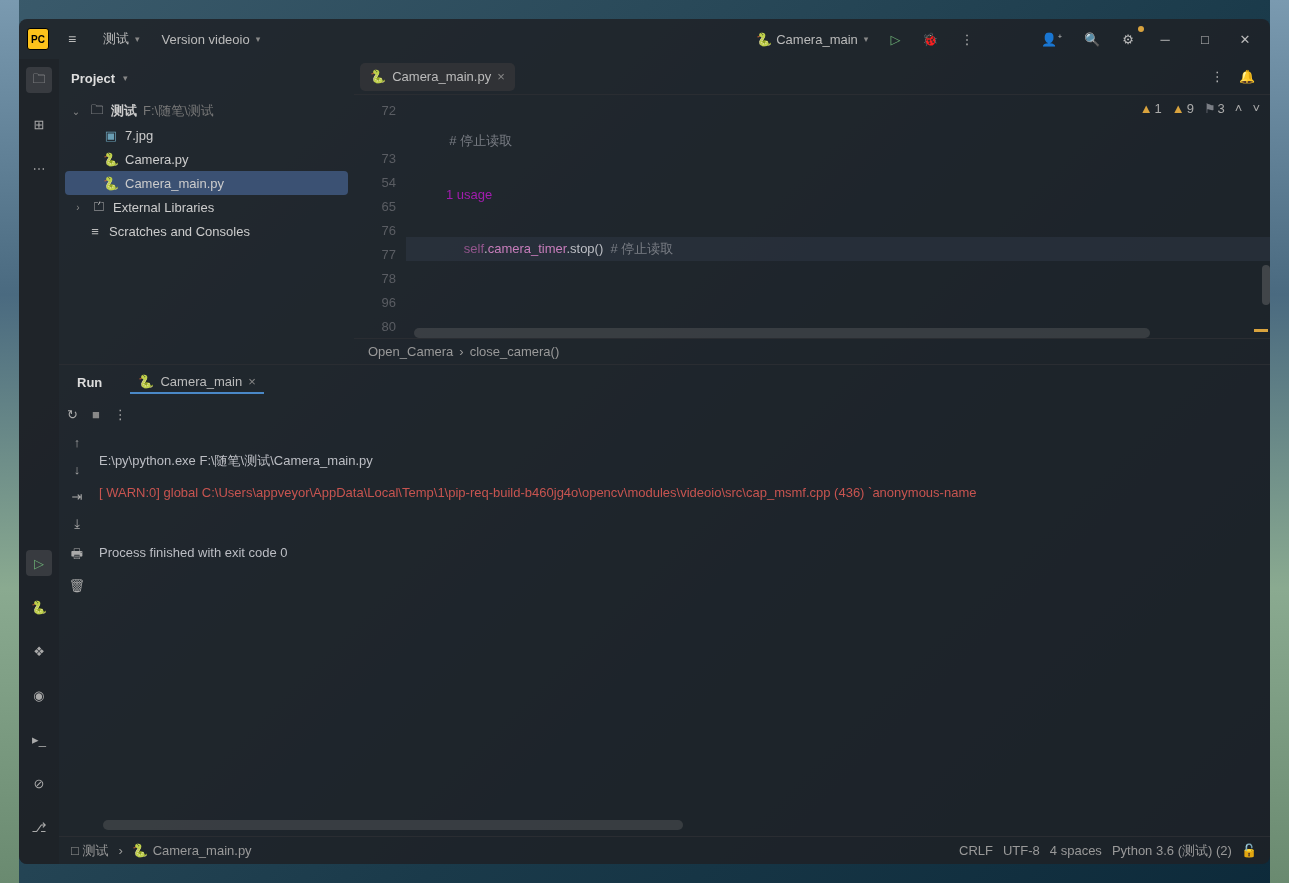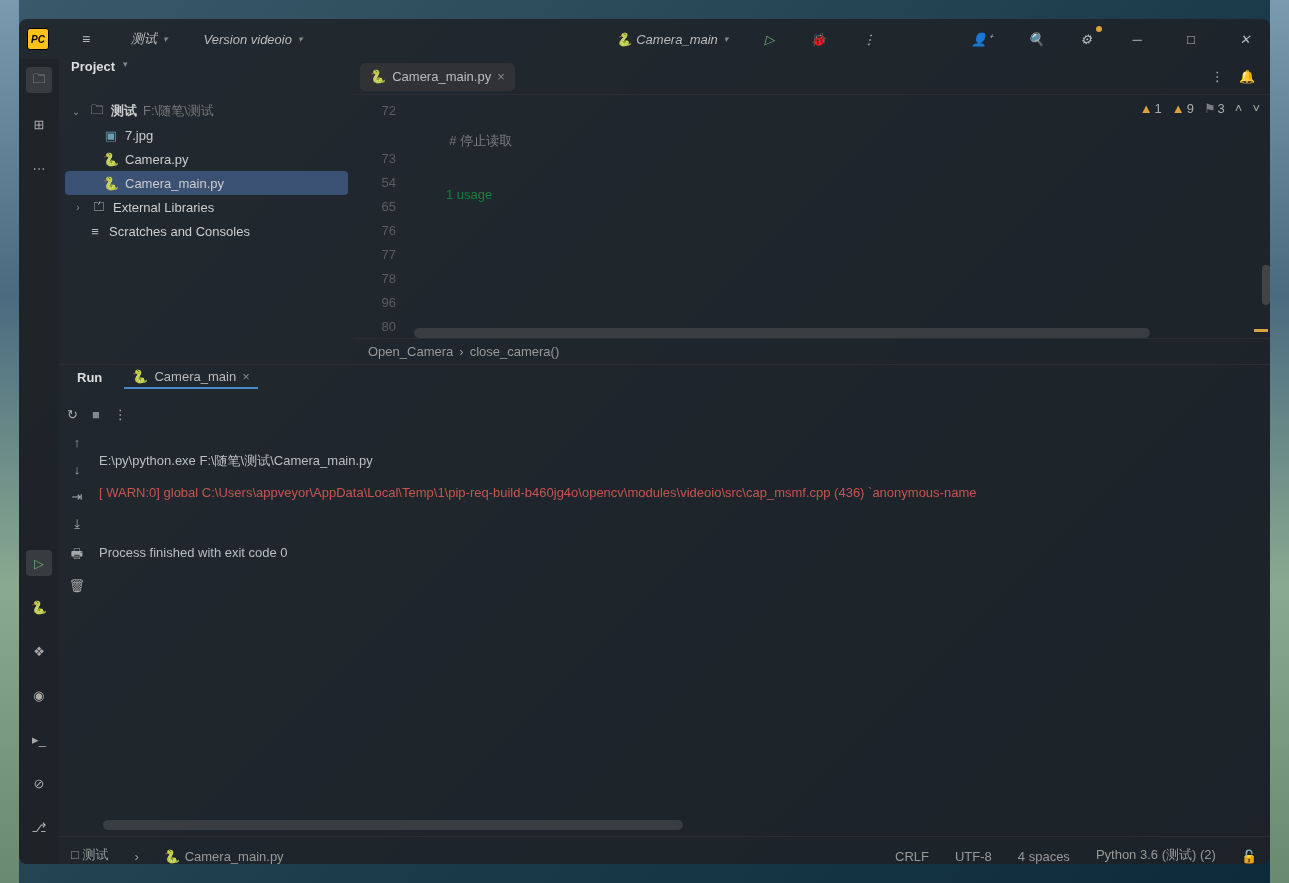"PC" .titlebar { font-style: italic -> none; gap: 20px -> 6px }
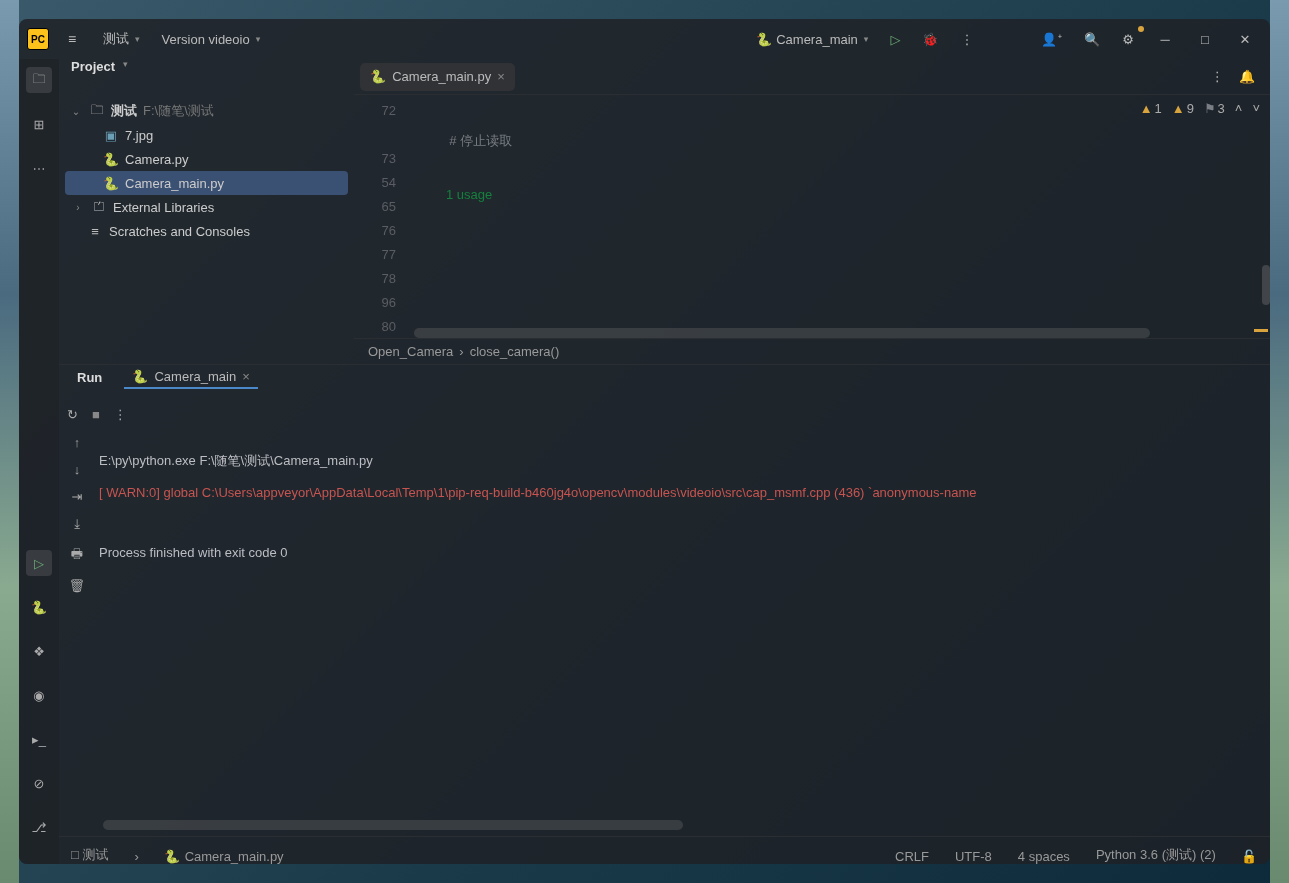"Project" .panel-hdr { align-items: none -> center }
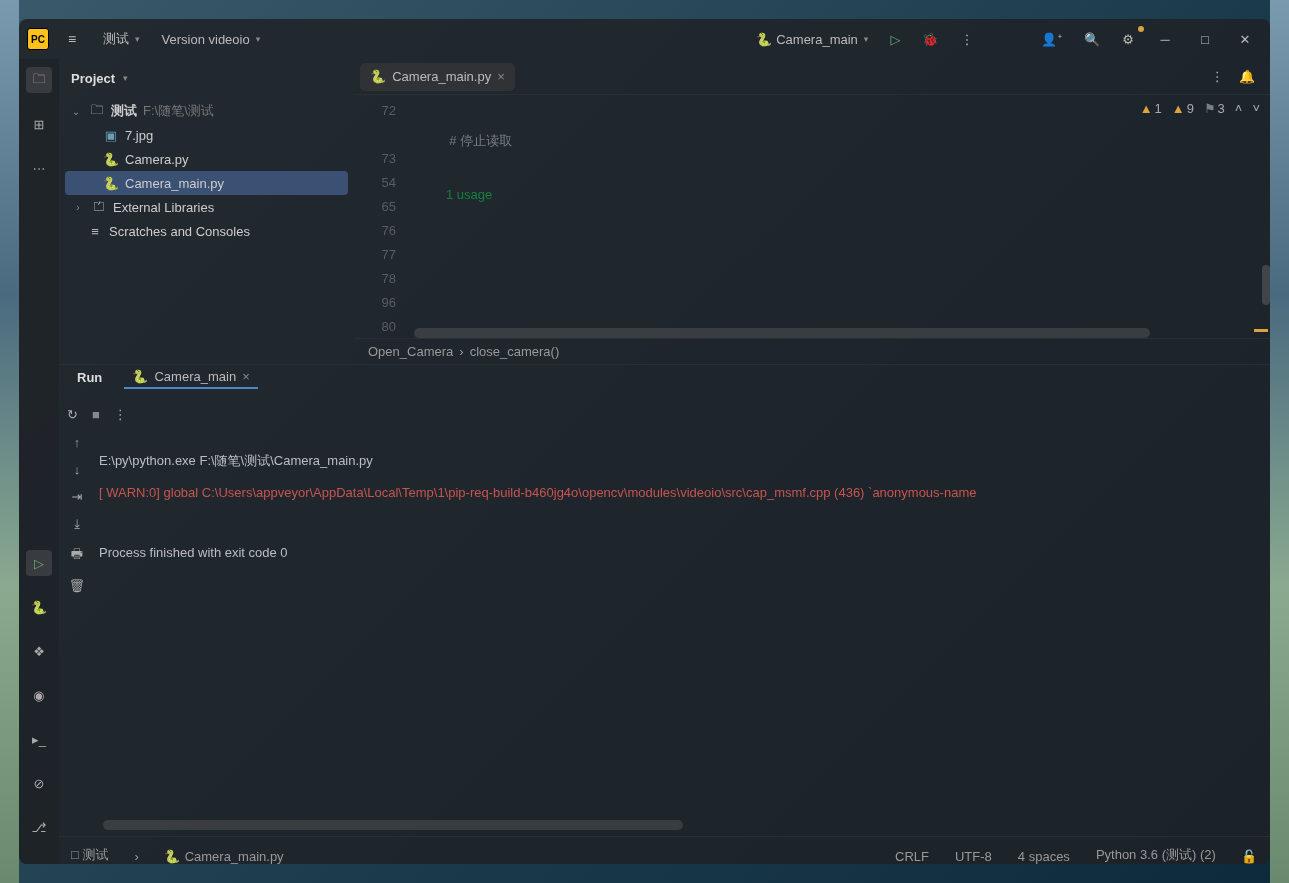"1 usage" .hint { color: #15803d -> #a21caf }
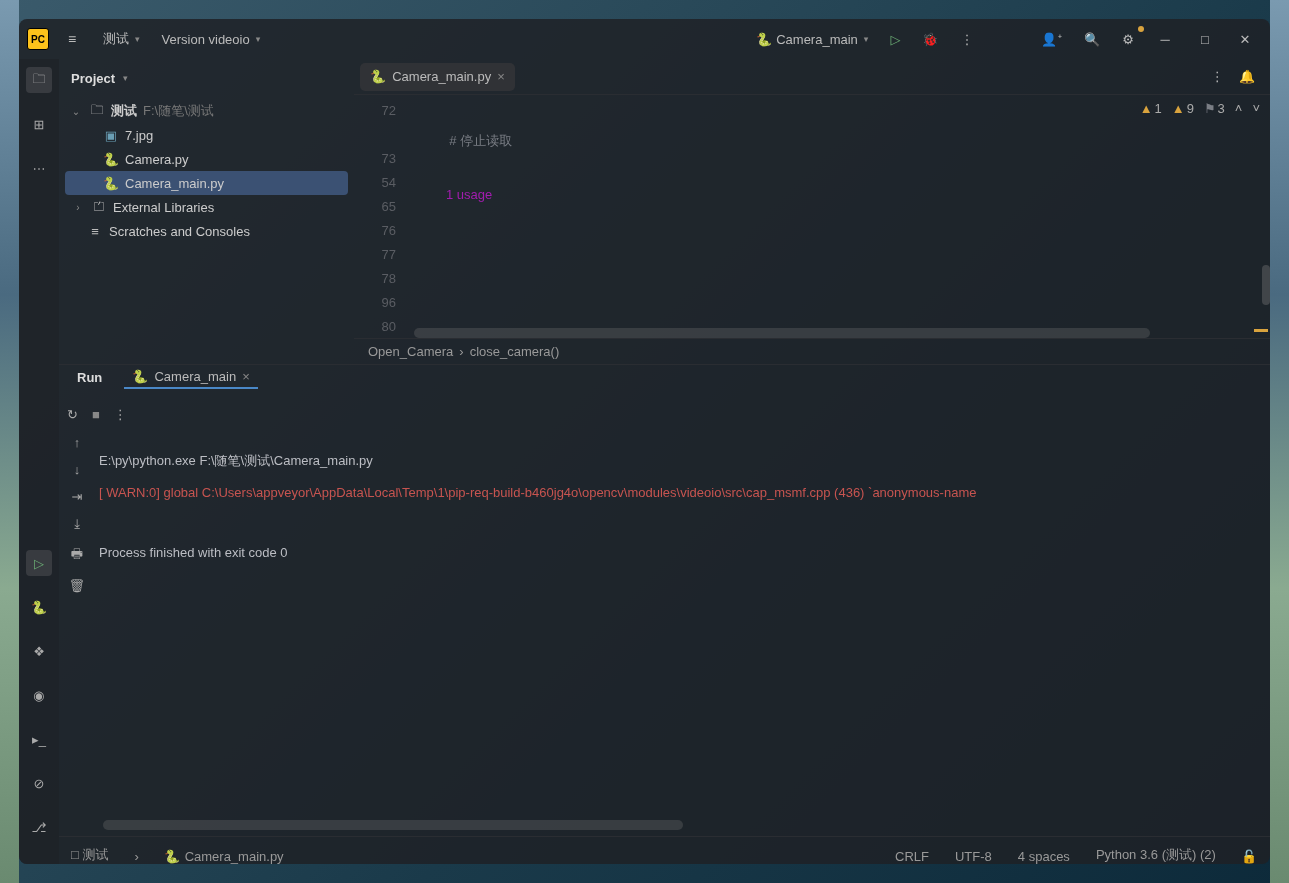"self.camera_timer.stop() # 停止读取" div.hl-line { html: none -> <div> <span>self</span>.<span>camera_timer</span>.stop() <span># 停止读取</span></div> }
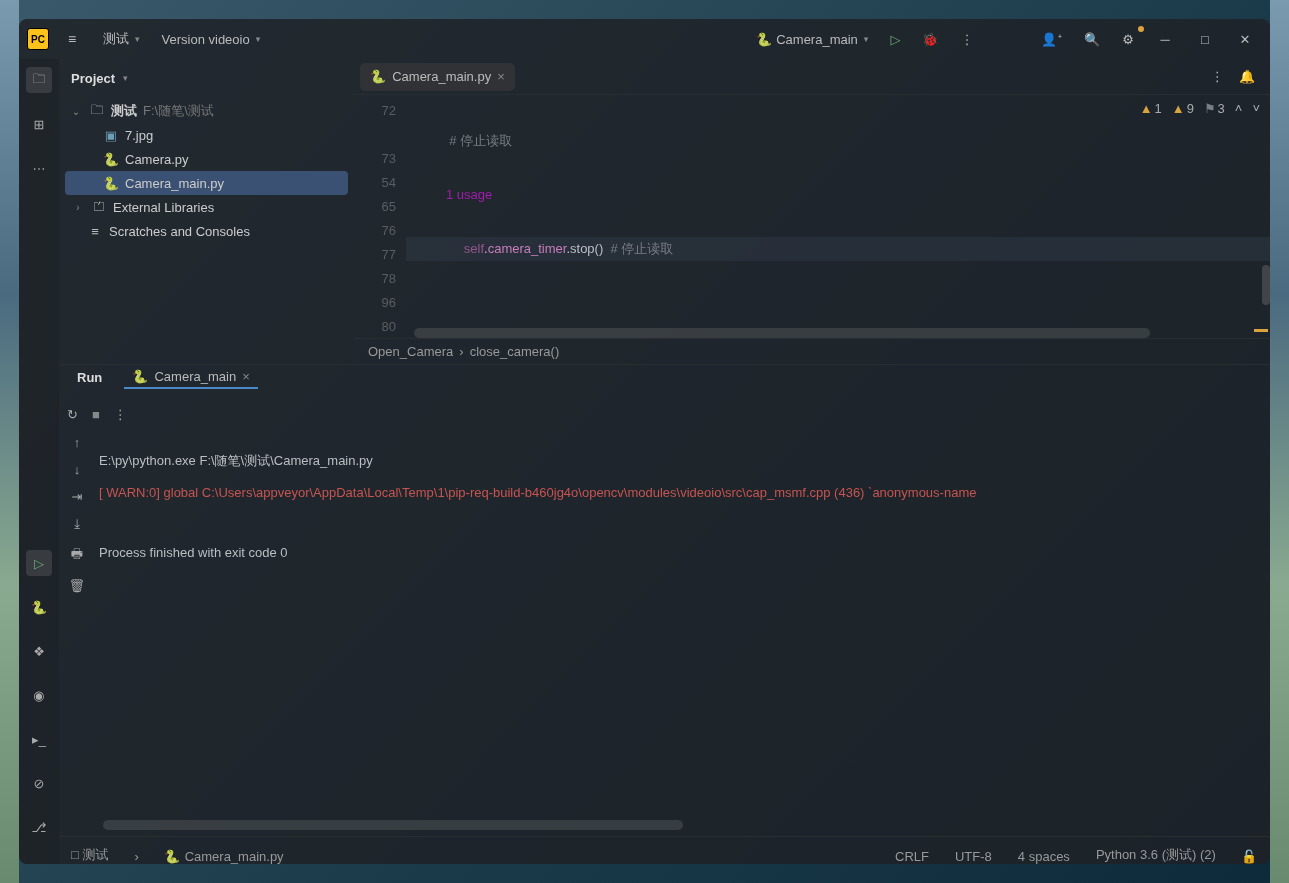"Run" .run-tabs { align-items: flex-start -> center; gap: 14px -> 20px }
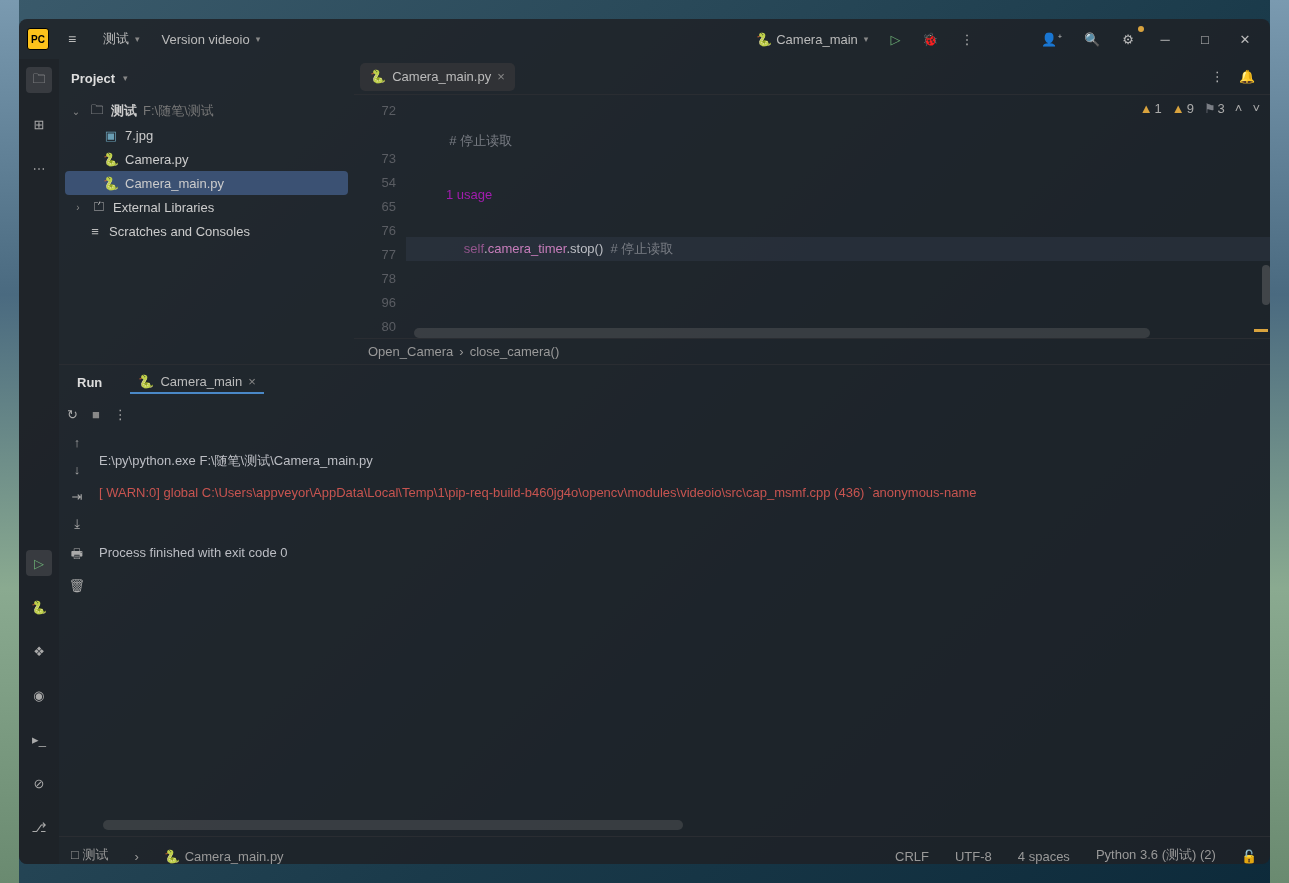"□ 测试" .status { align-items: flex-end -> center; gap: 26px -> 10px }
